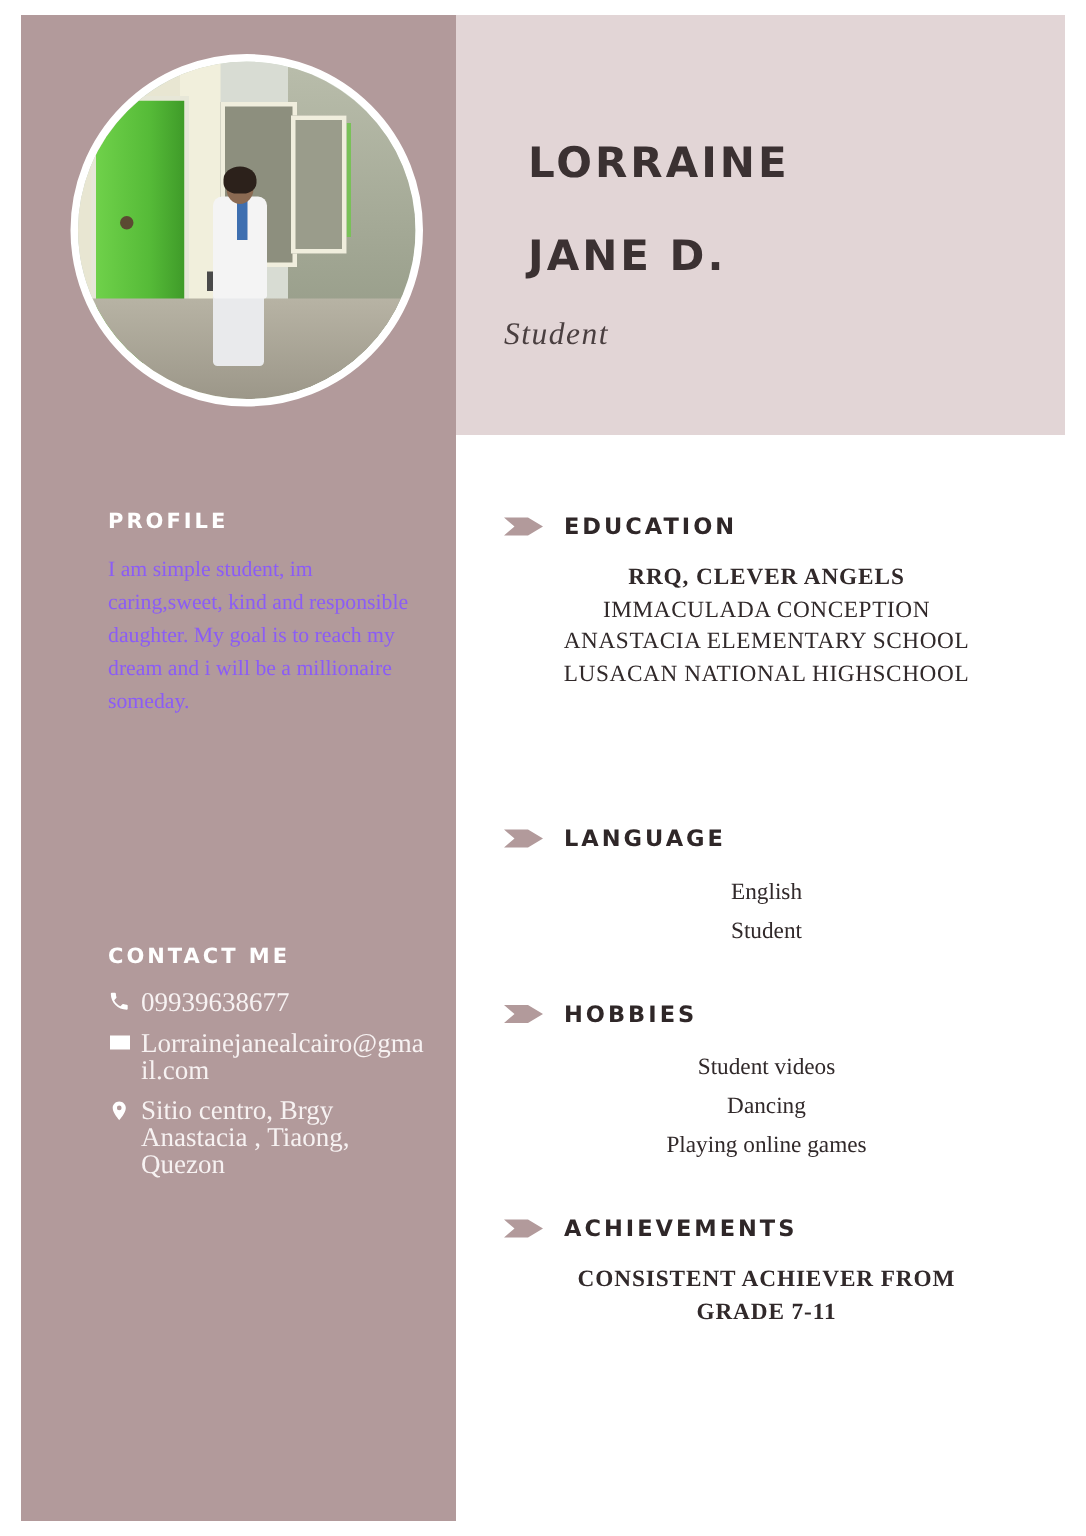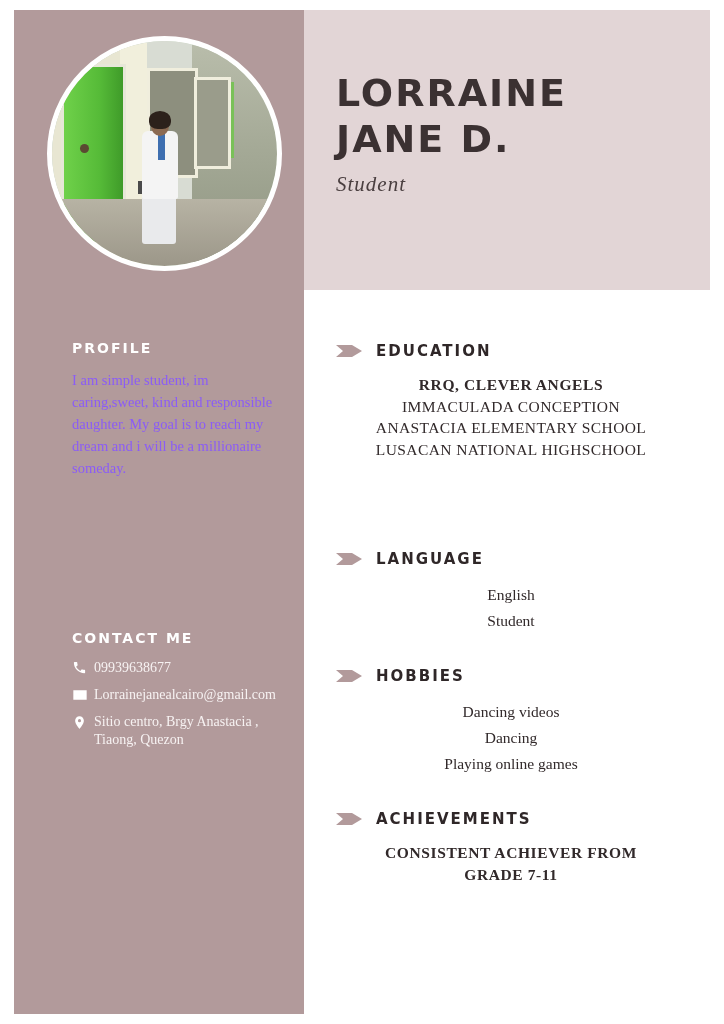"LORRAINE" .name { font-size: 38px -> 28px; margin: 0 -> 16px }
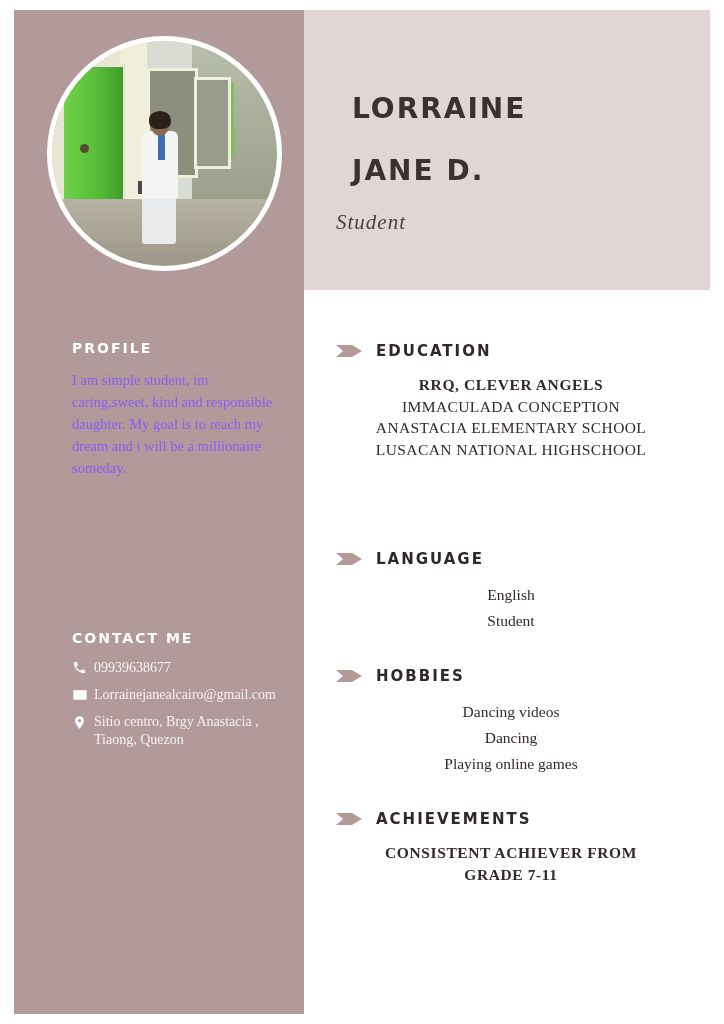"09939638677" .contact-text { font-size: 14px -> 18px }
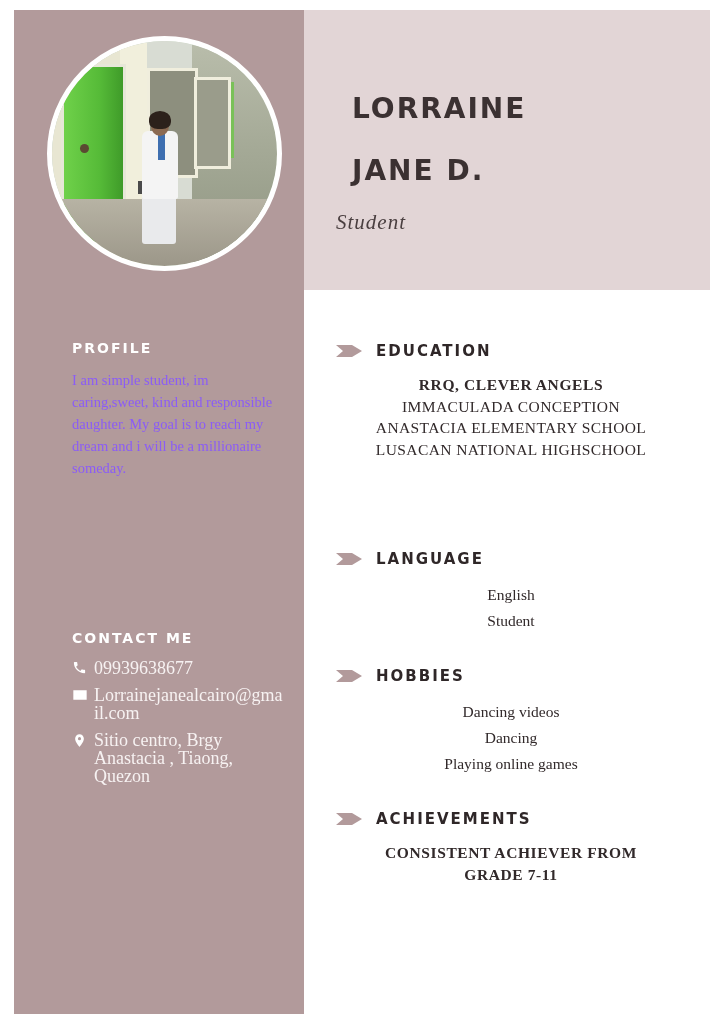"Dancing videos" div.r-item { text: Dancing -> Student }
